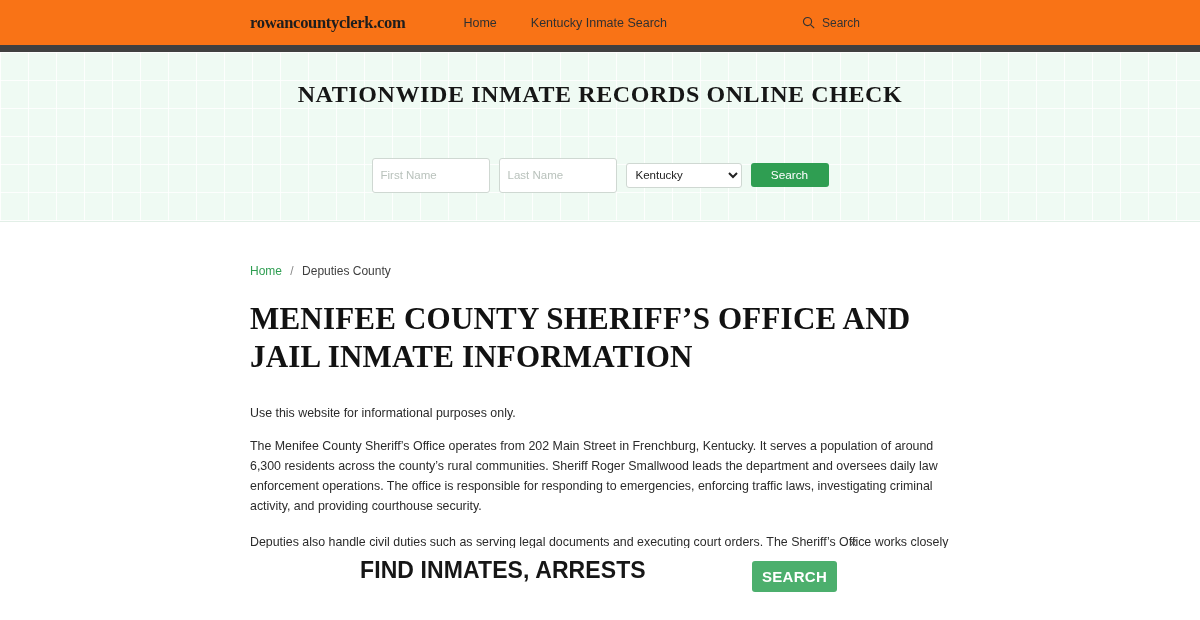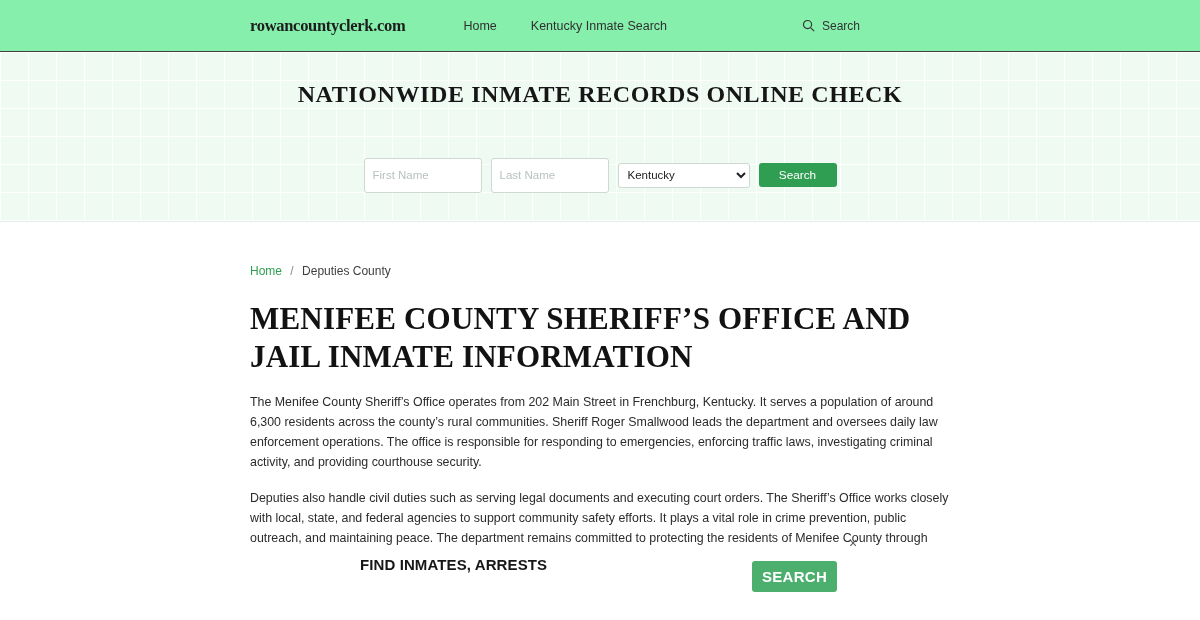"rowancountyclerk.com" .site-header { background: #86efac -> #f97316; border-bottom: 1px solid #404040 -> 7px solid #404040 }
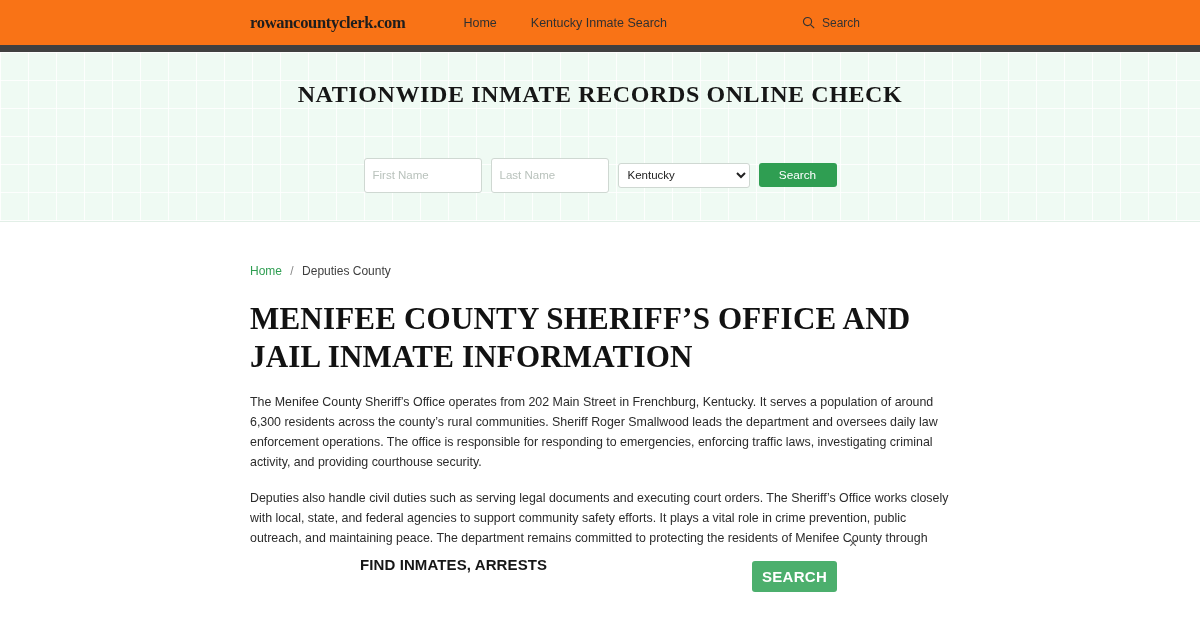"Kentucky" .hero-form select { width: 132px -> 116px }
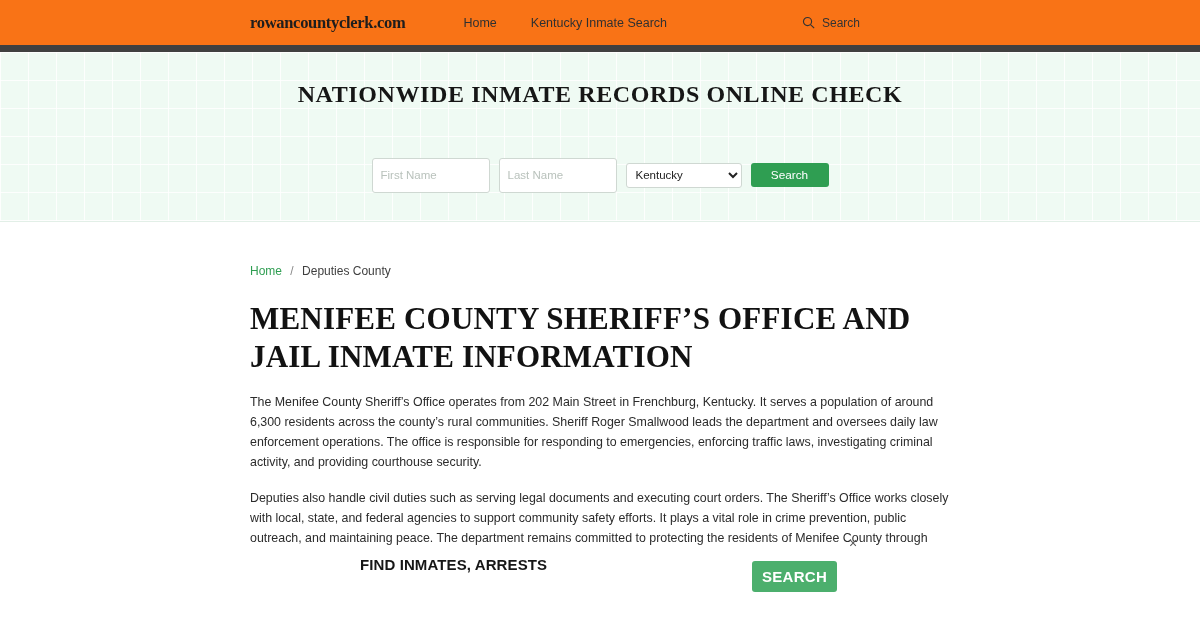"Use this website for informational" p.lede { html: none -> <p>Use this website for informational purposes only.</p> }
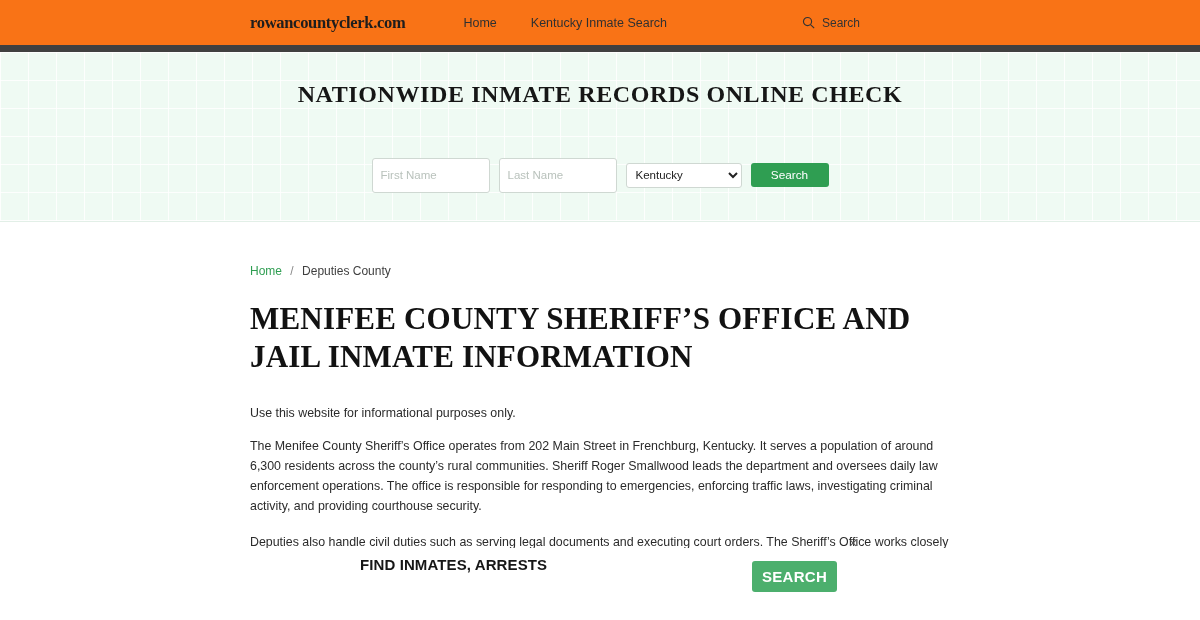"FIND INMATES, ARRESTS" .ad-text { font-size: 15px -> 23px }
